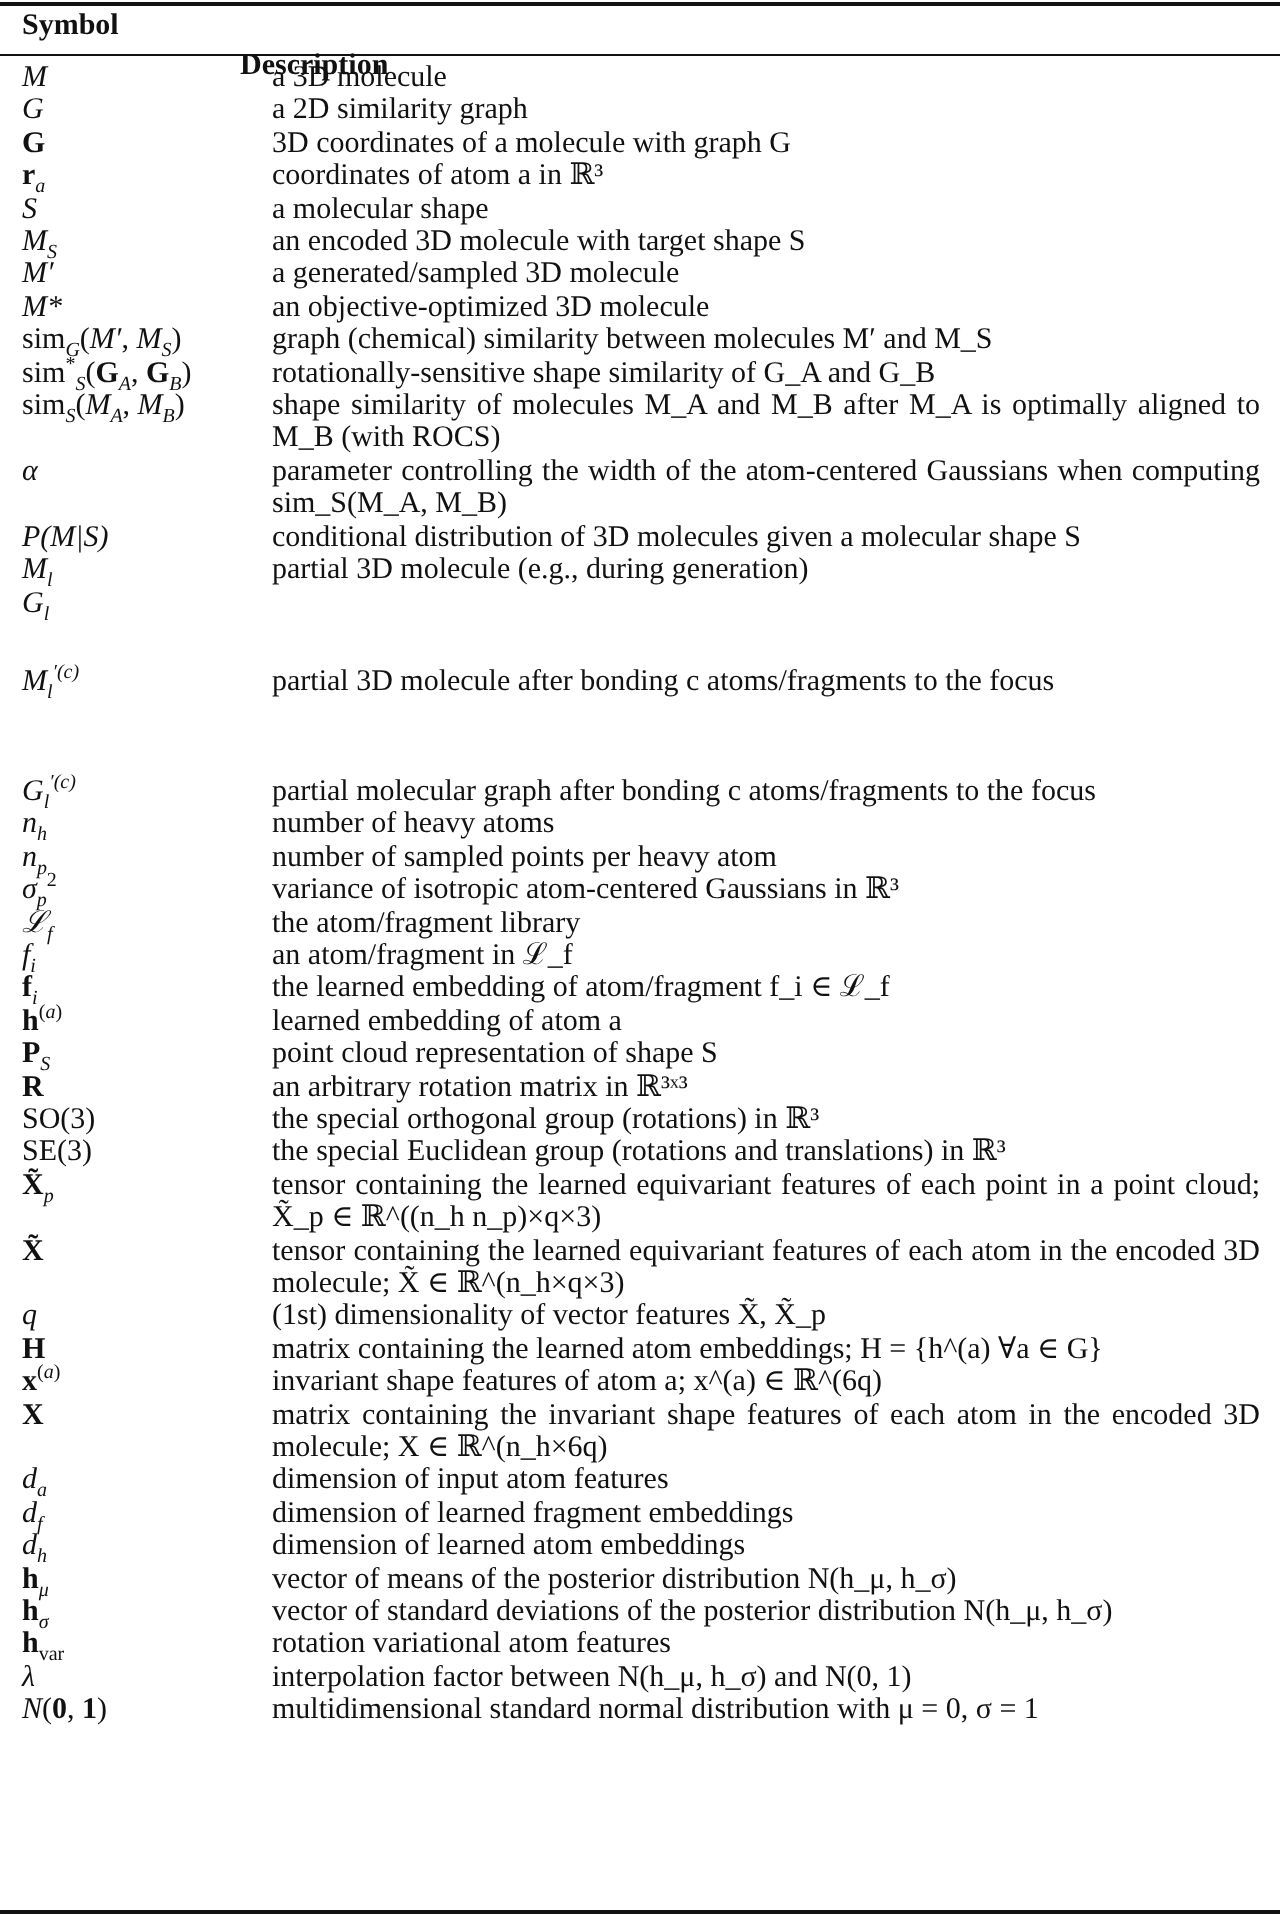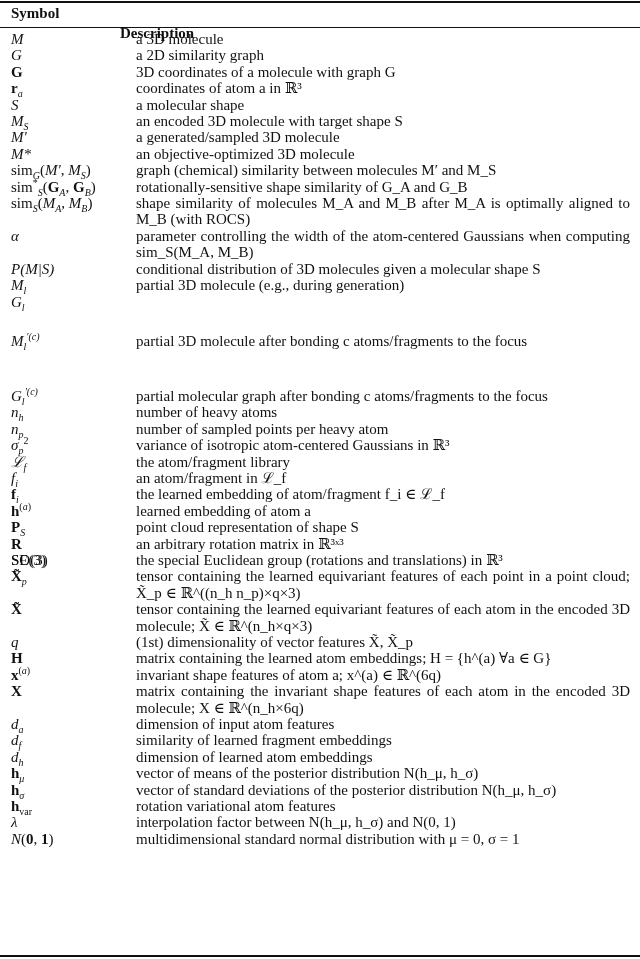"the special orthogonal group (rotations)" div.desc { html: none -> <div>the special orthogonal group (rotations) in ℝ³</div> }
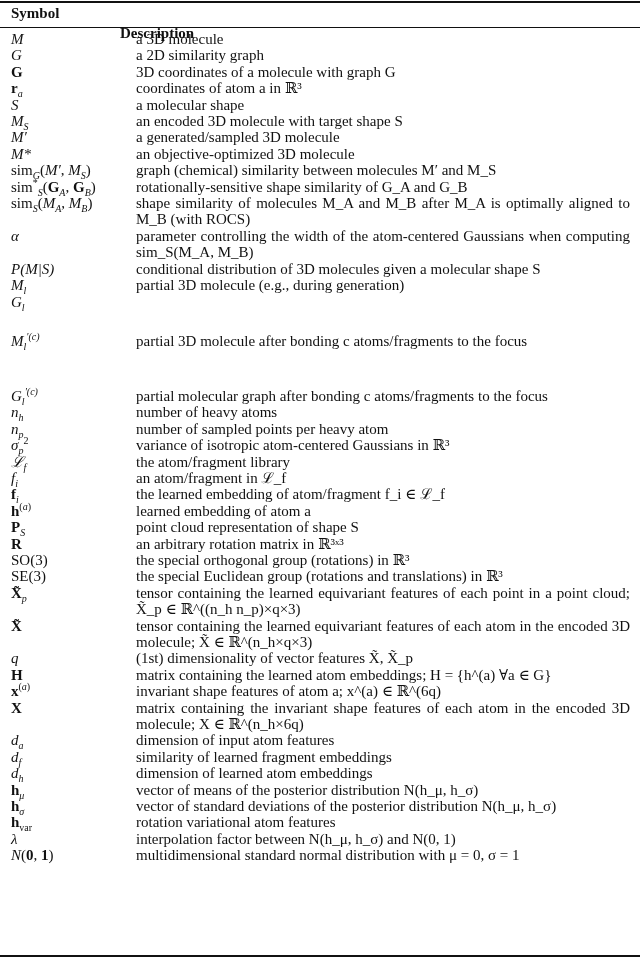"similarity of learned fragment" div.desc { text: similarity -> dimension }
